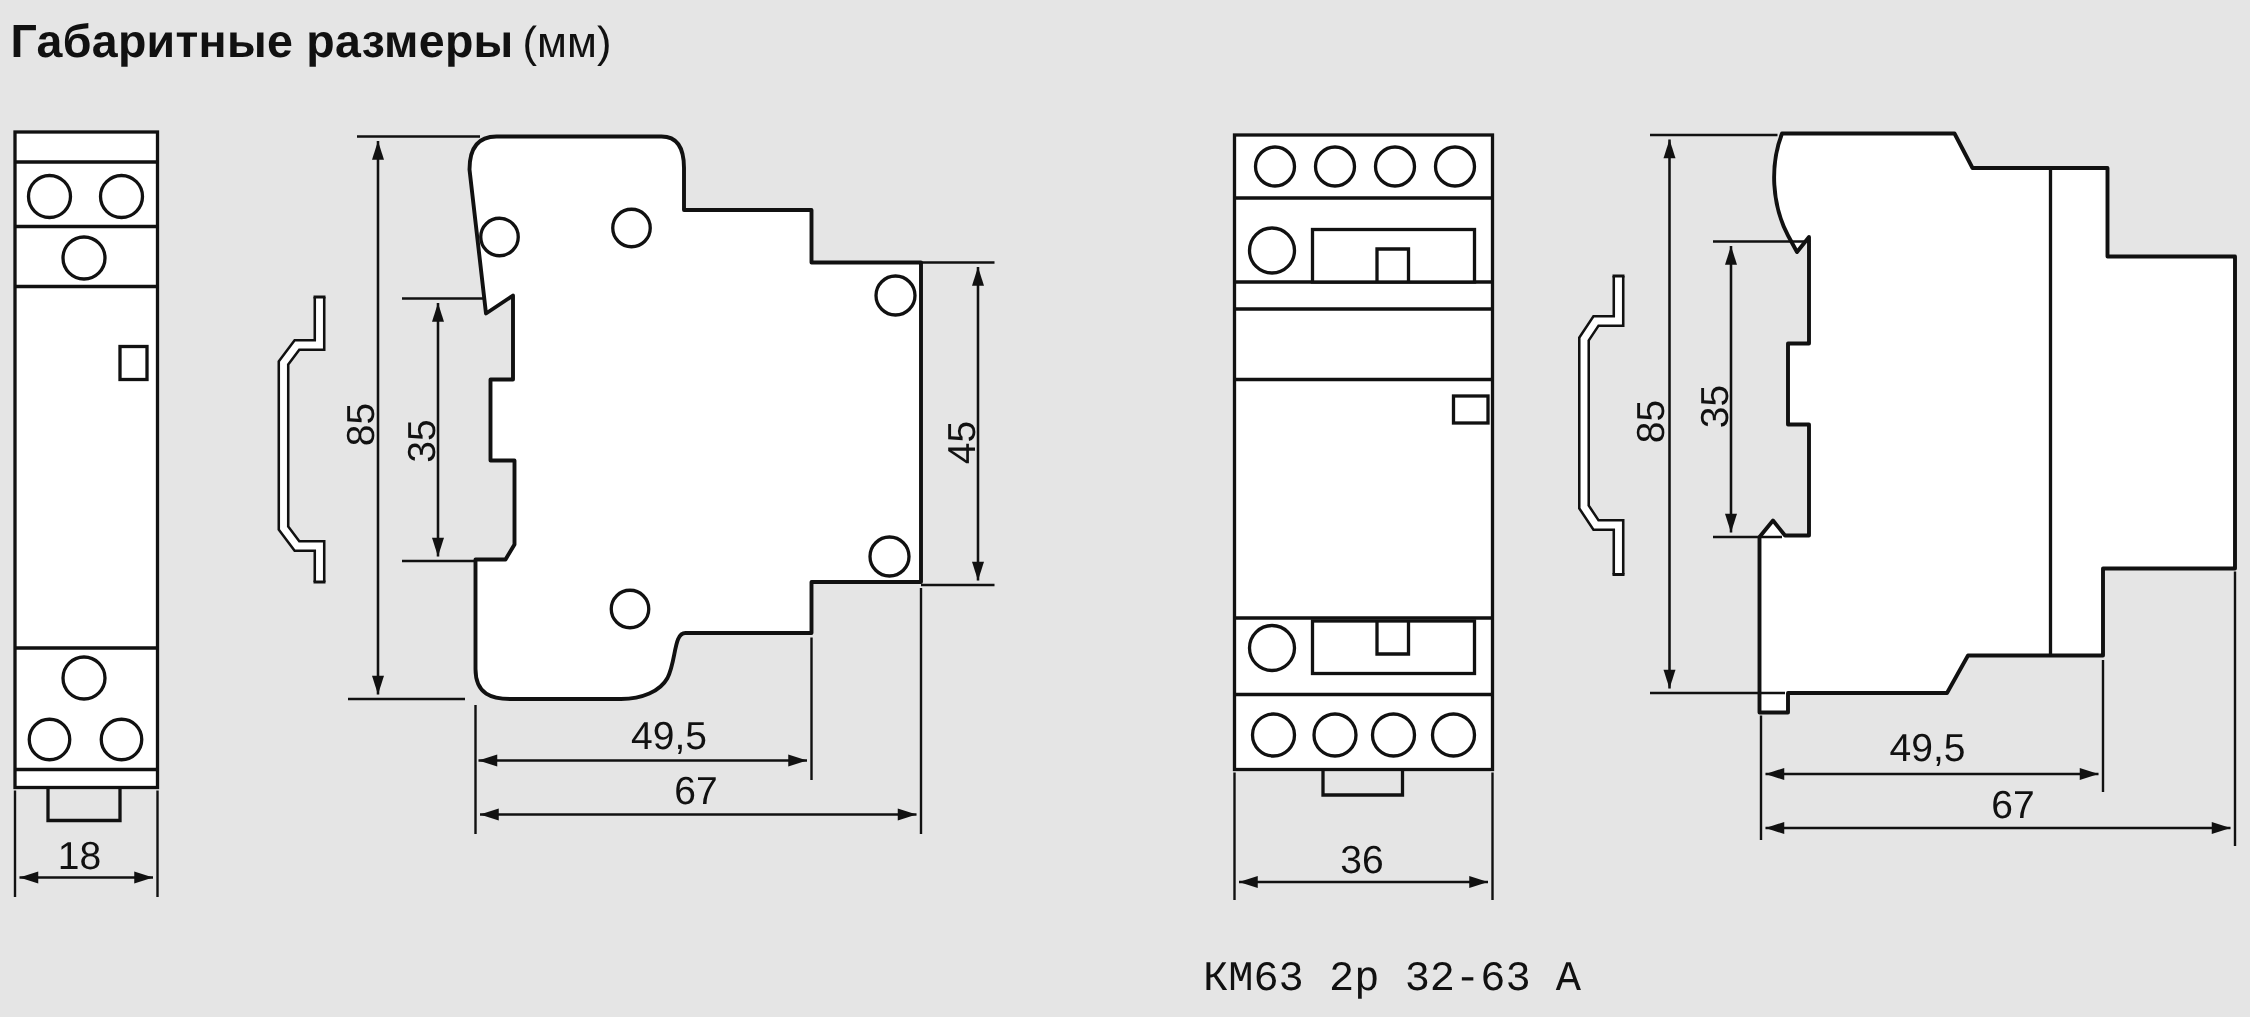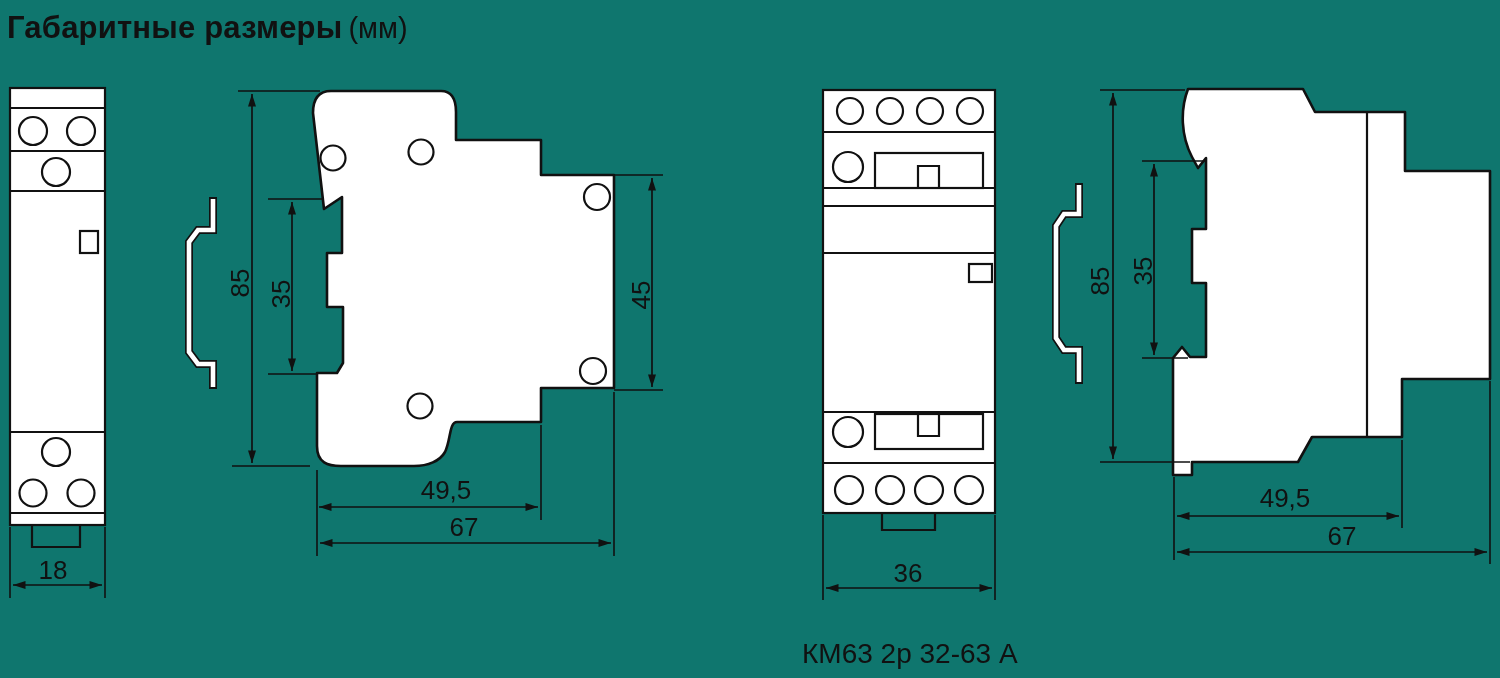"Габаритные размеры (мм)" #canvas { background: #0f766e -> #e5e5e5 }
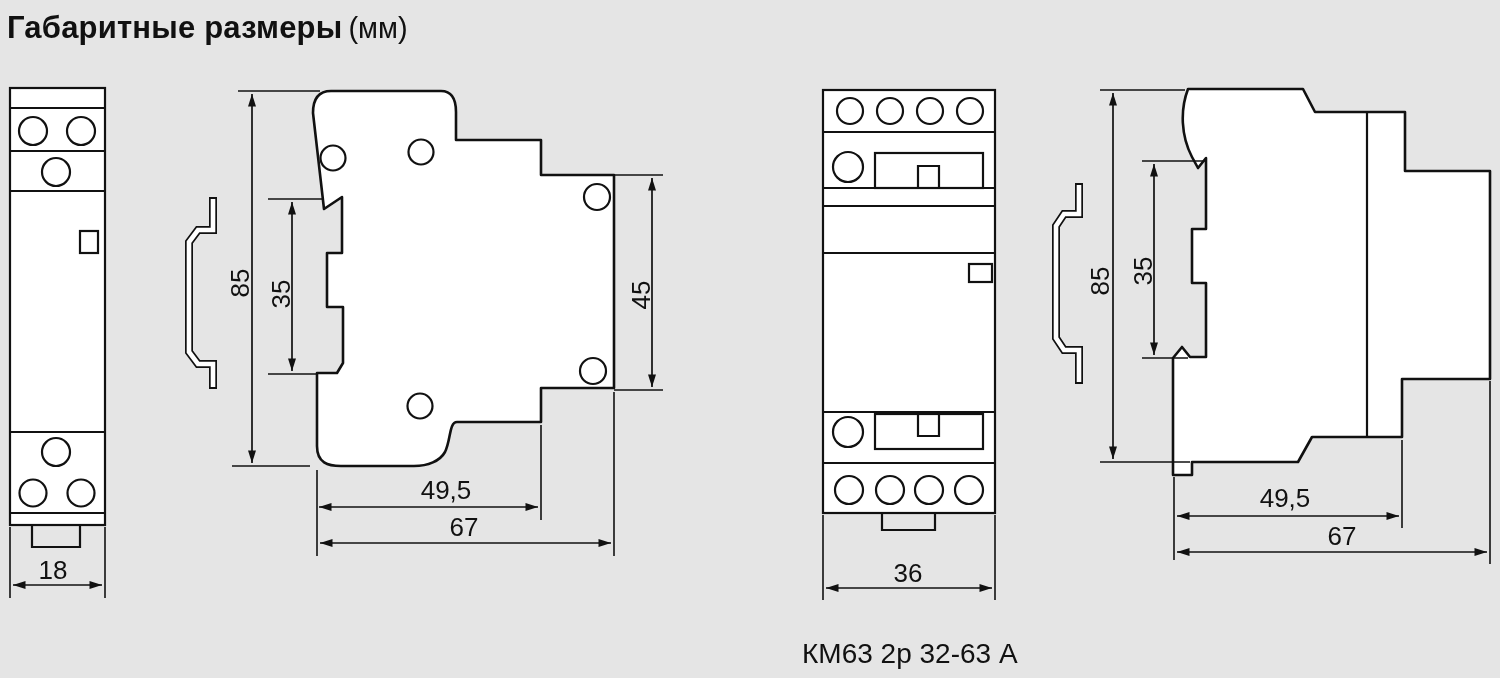"КМ63 2р 32-63 А" .fig-label.right { font-family: none -> Liberation Mono, monospace }
